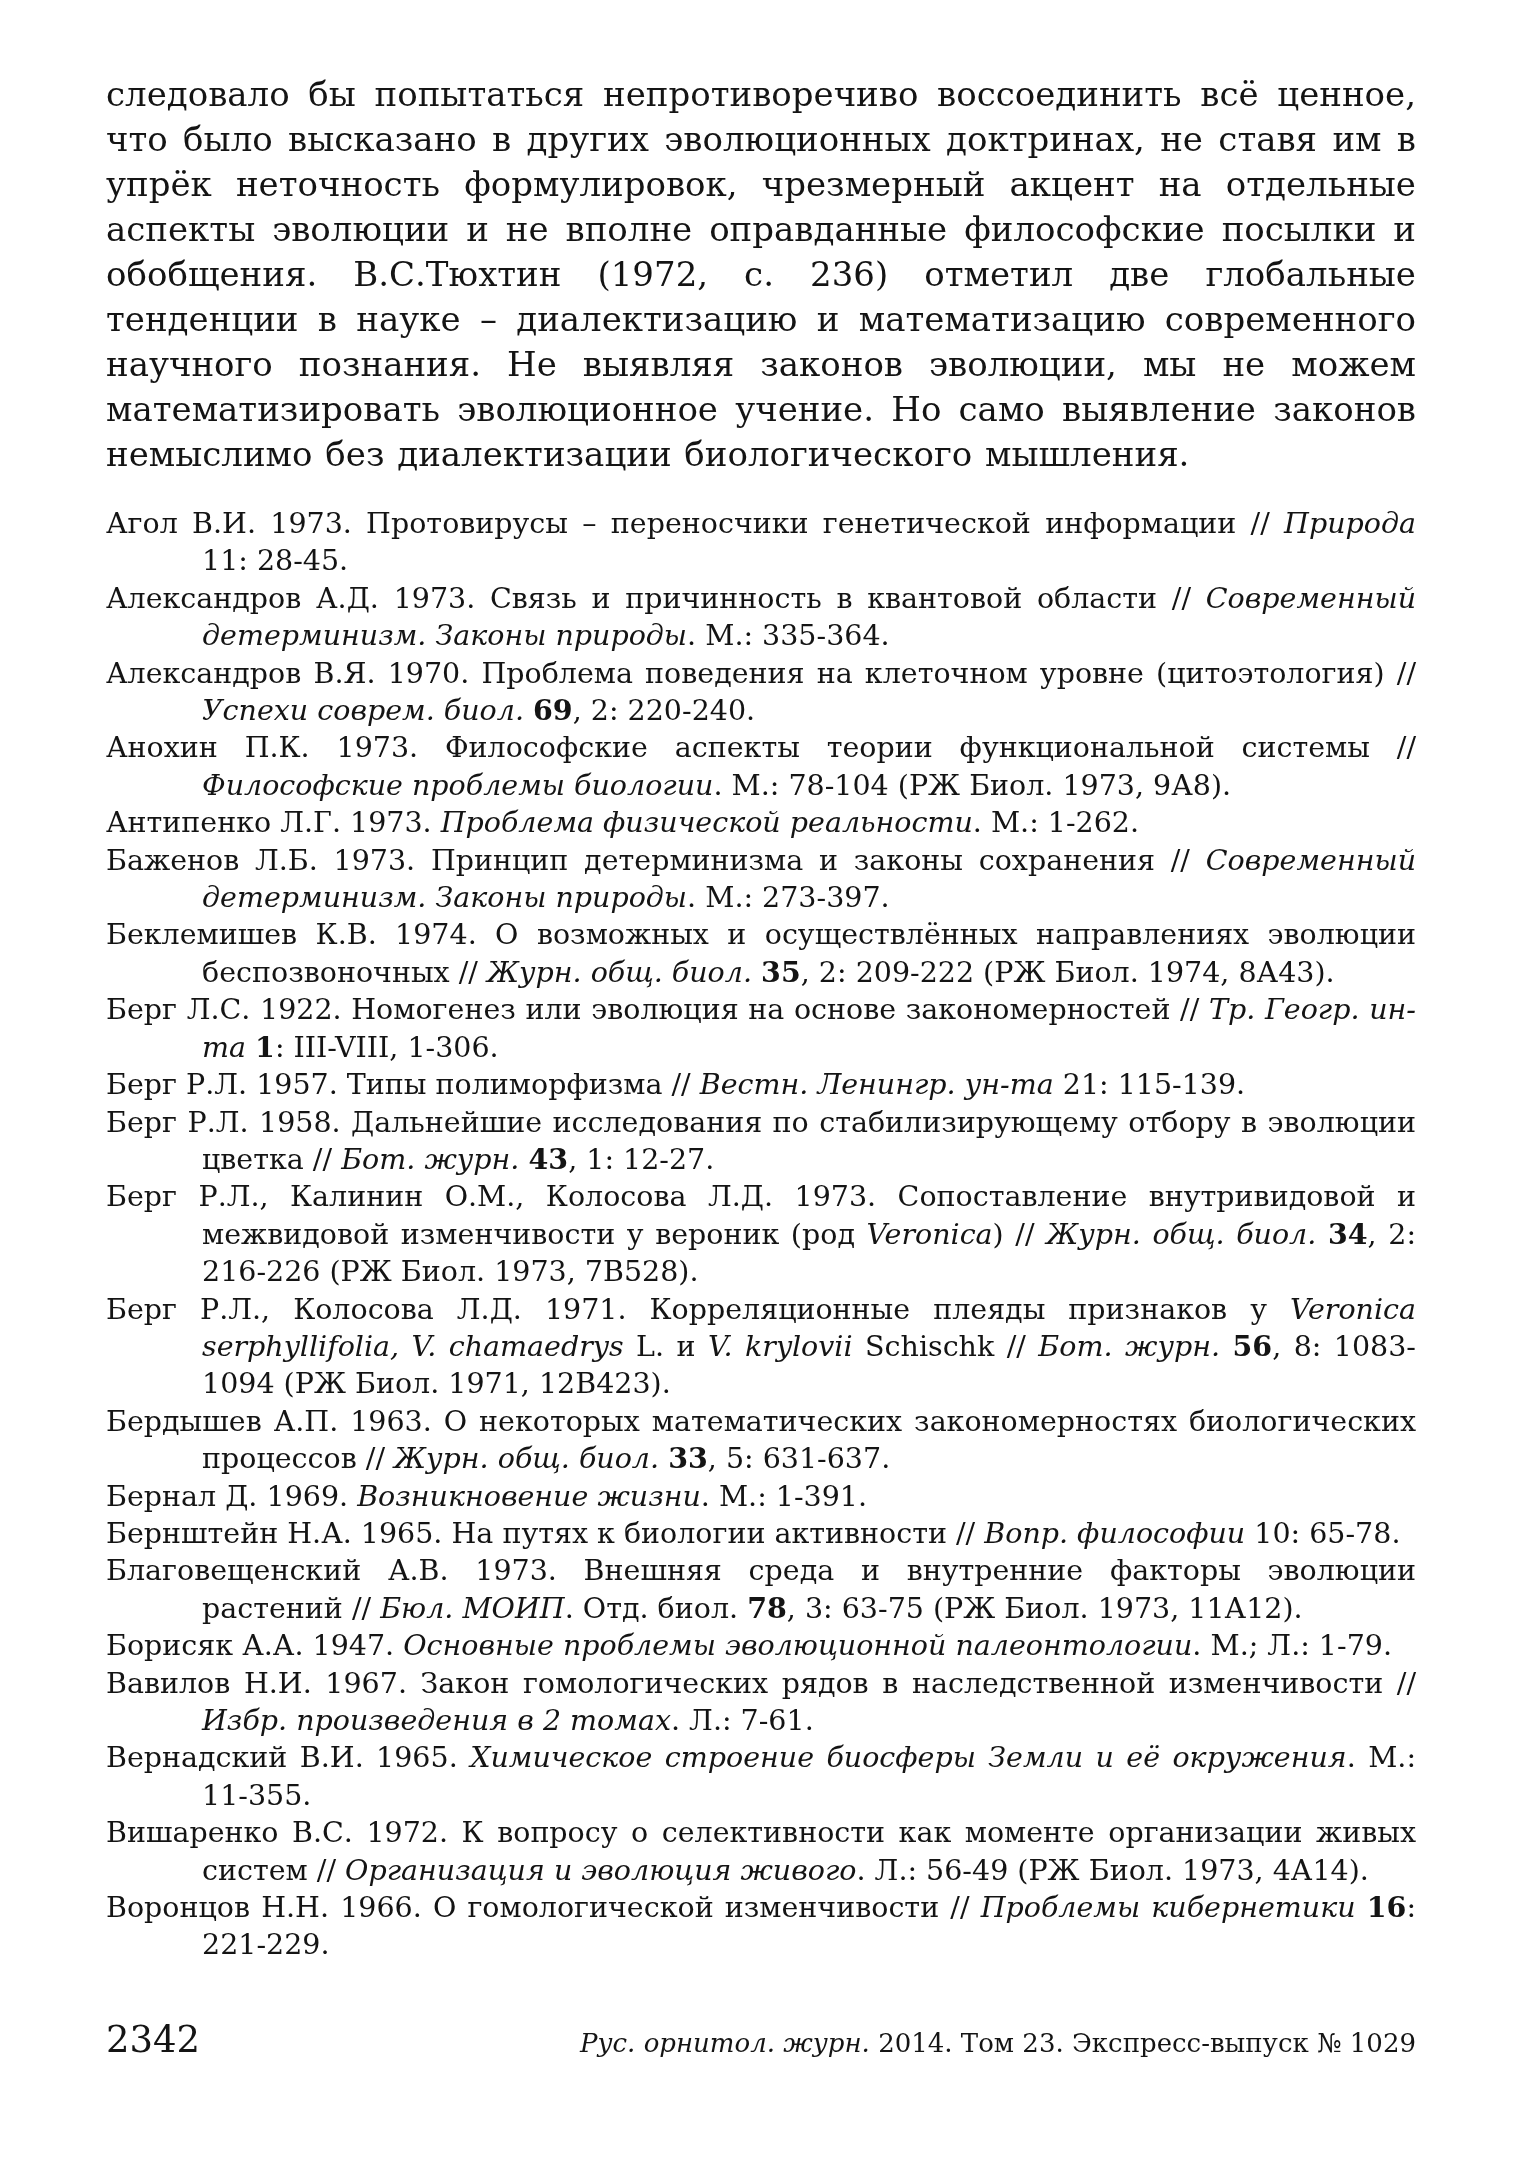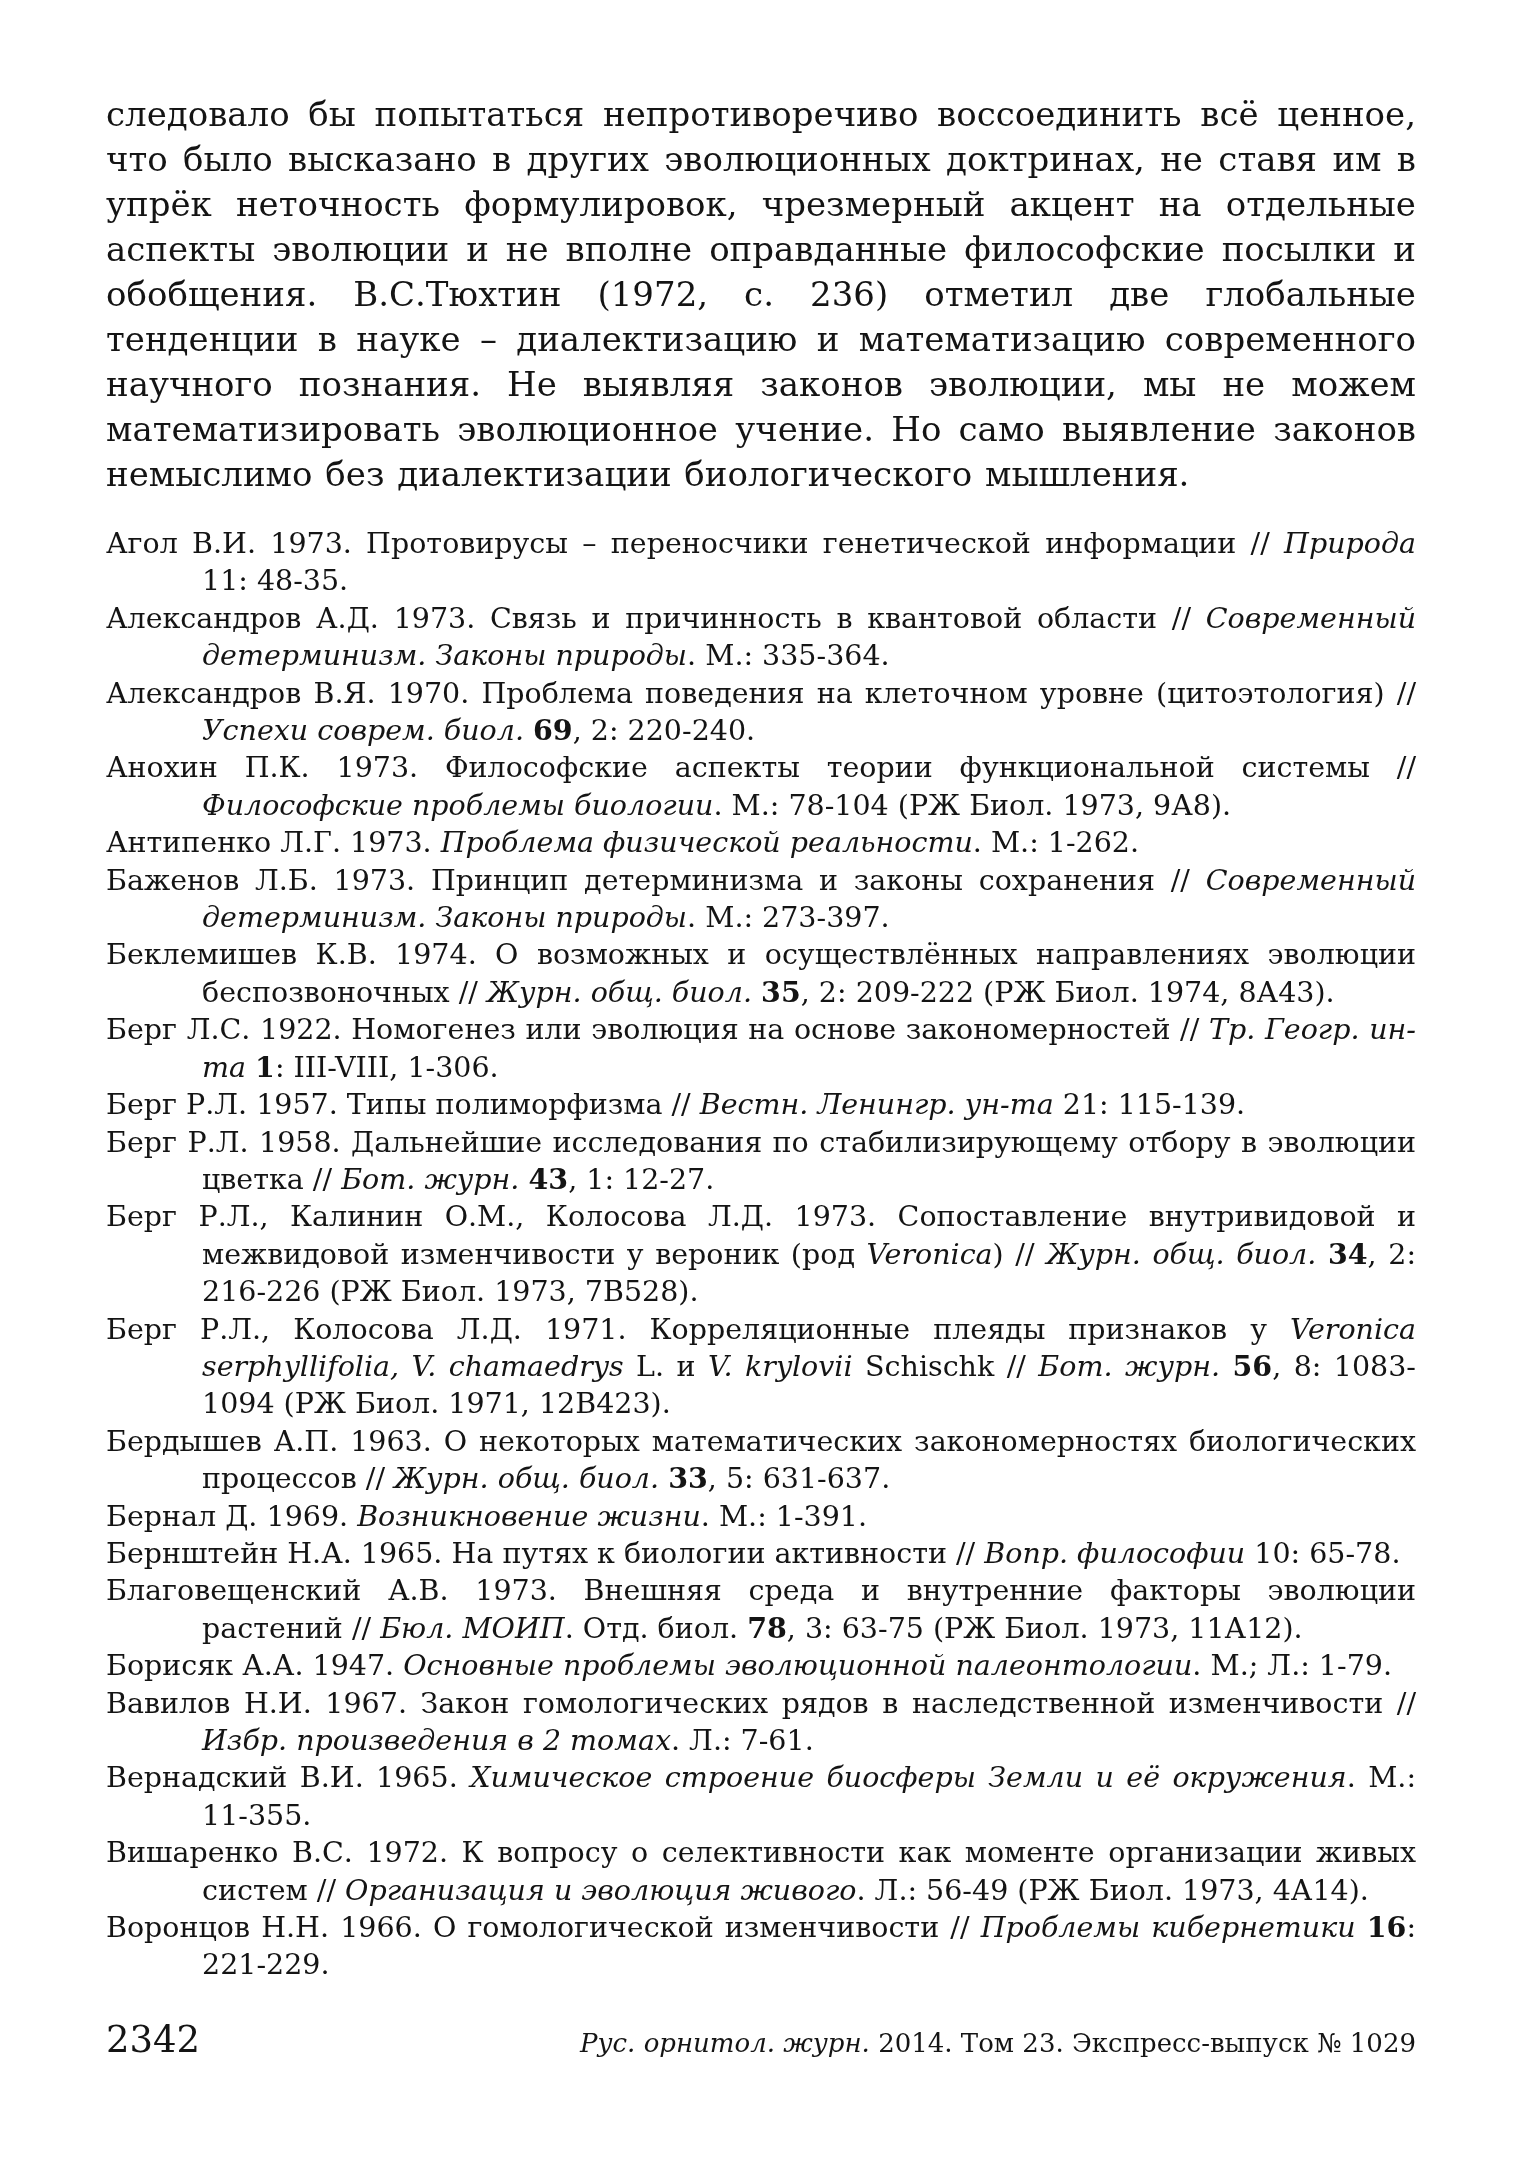"следовало бы попытаться непротиворечиво" .body-par { margin: 92px 0 0 0 -> 72px 0 0 0 }
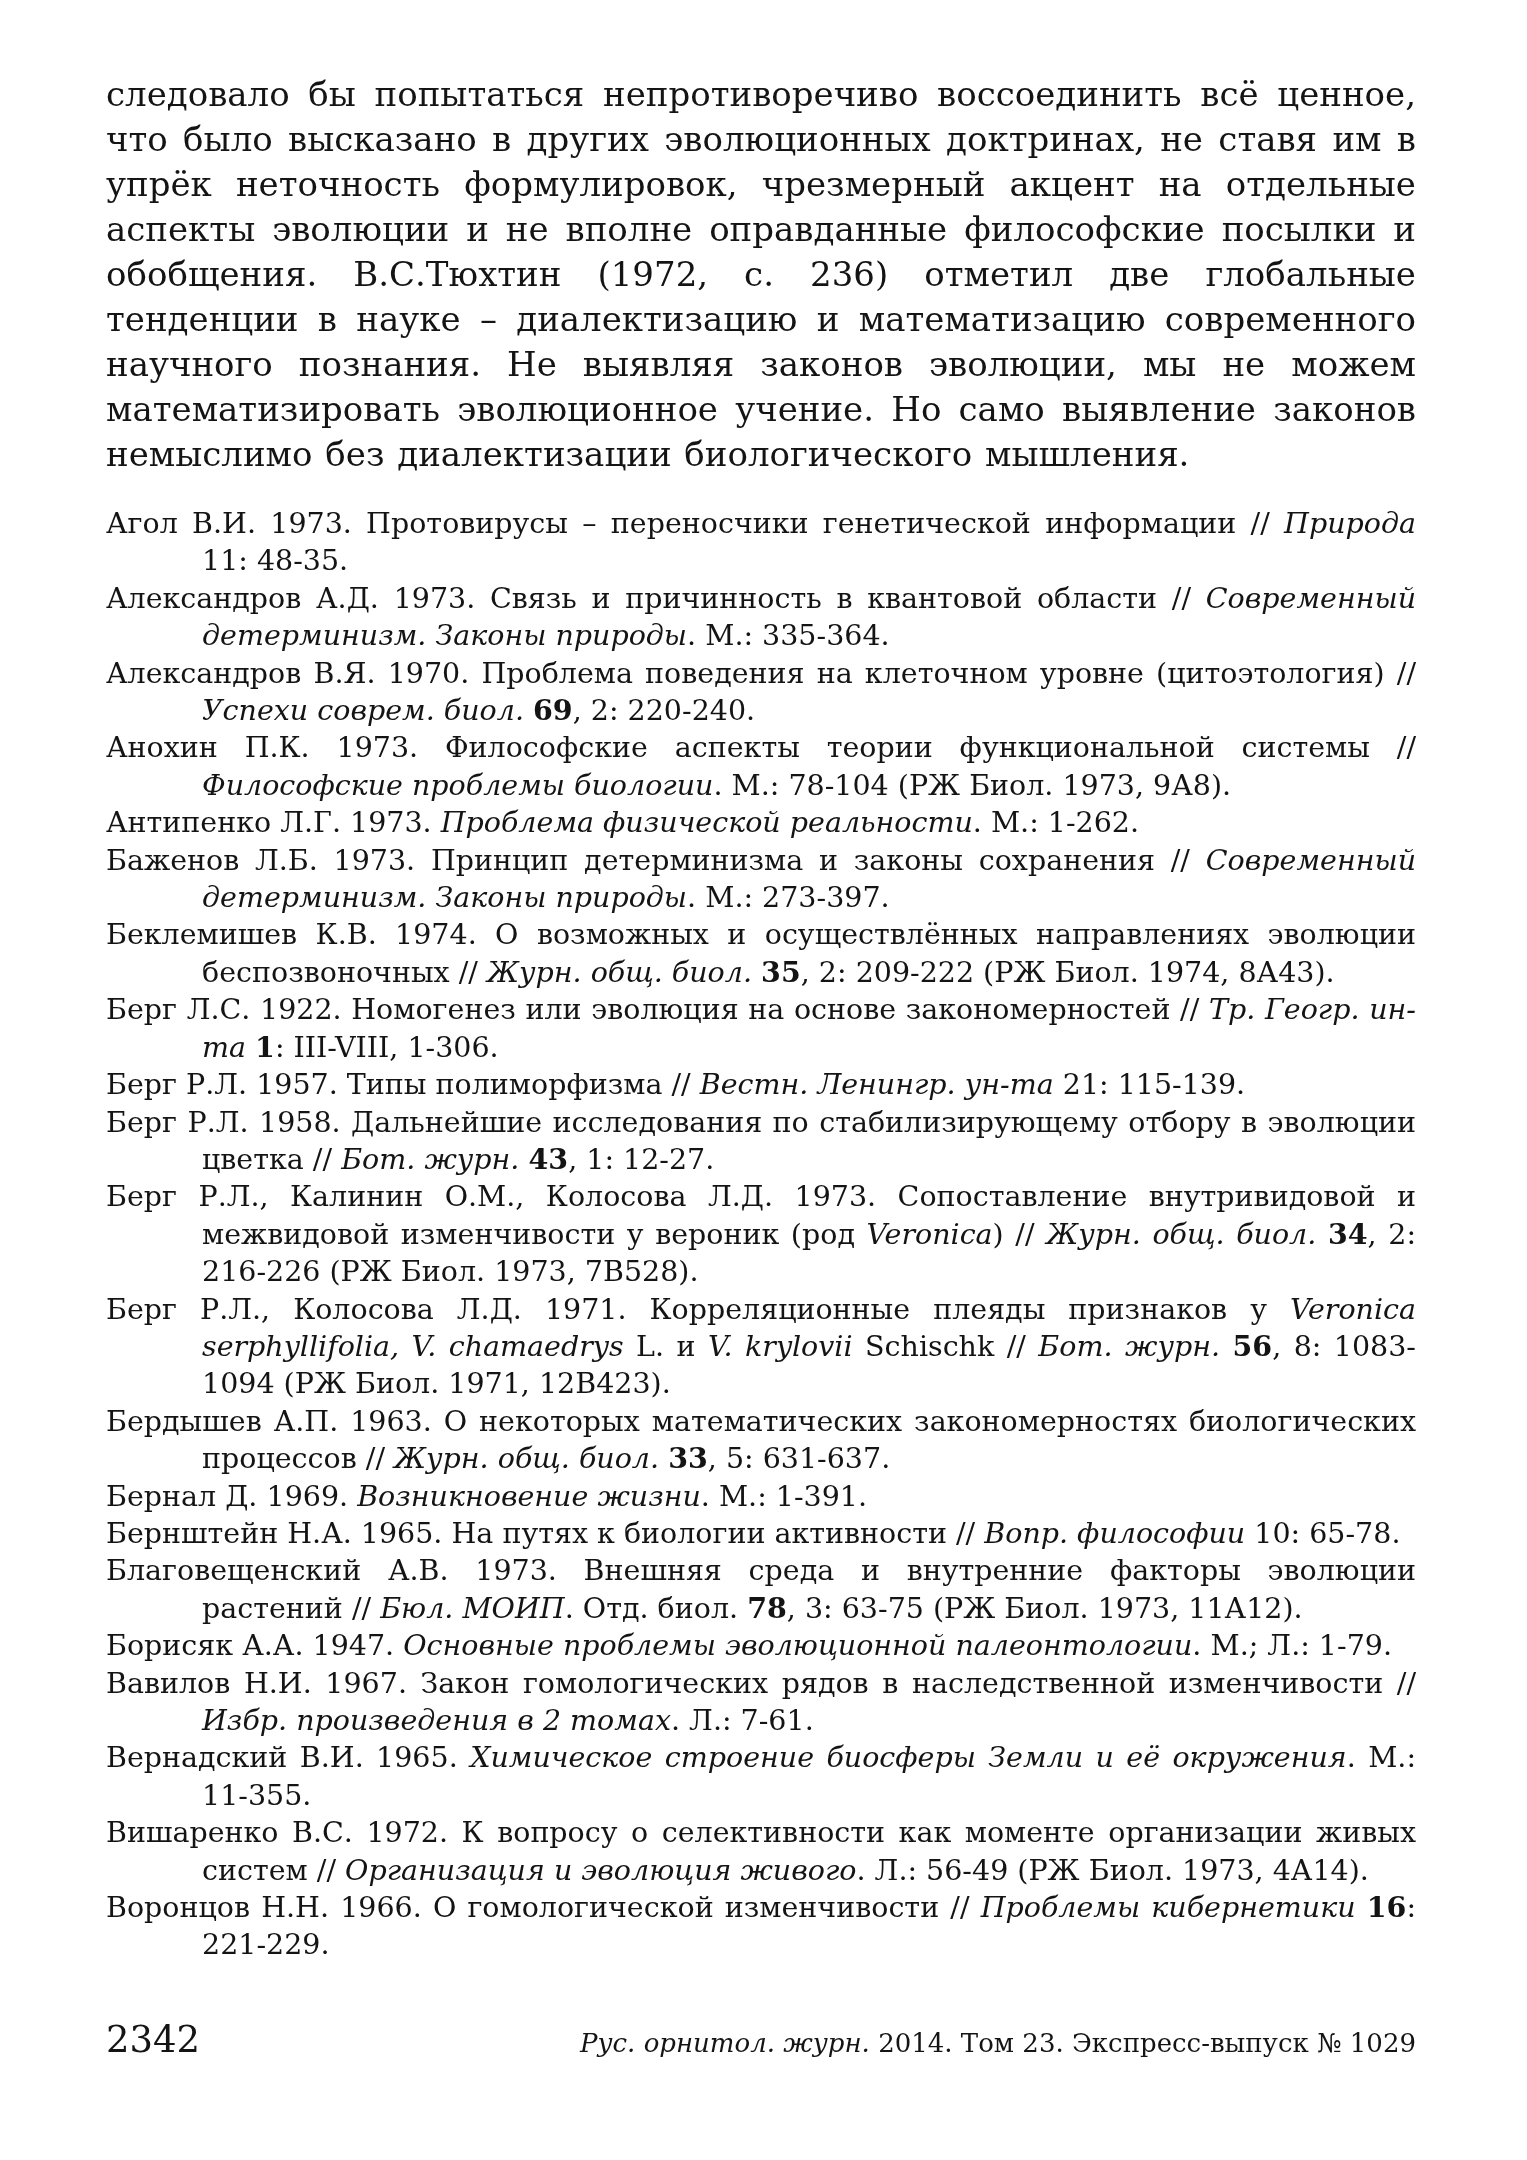"11: 48-35." span.seg-n { text: 48-35 -> 28-45 }
